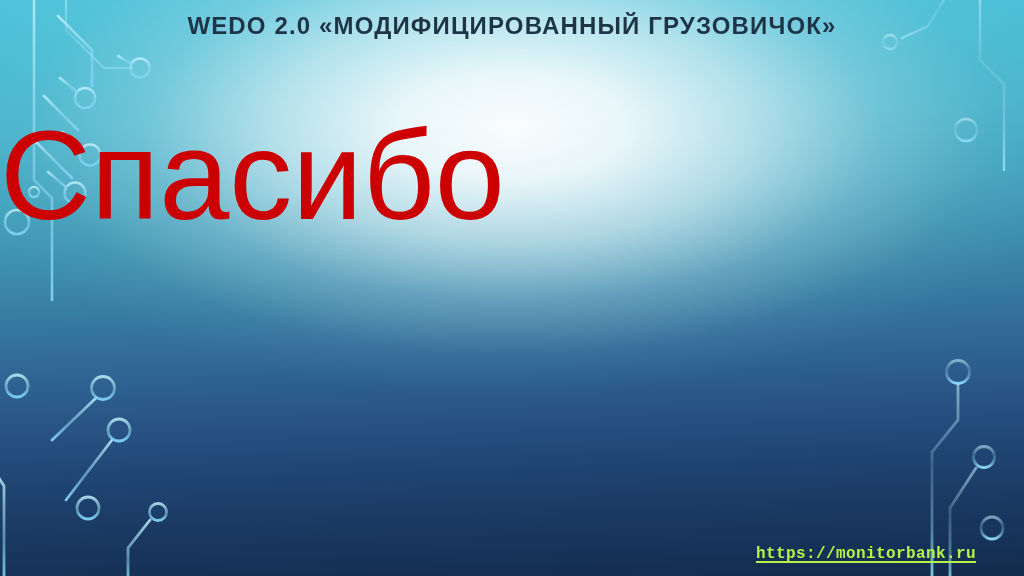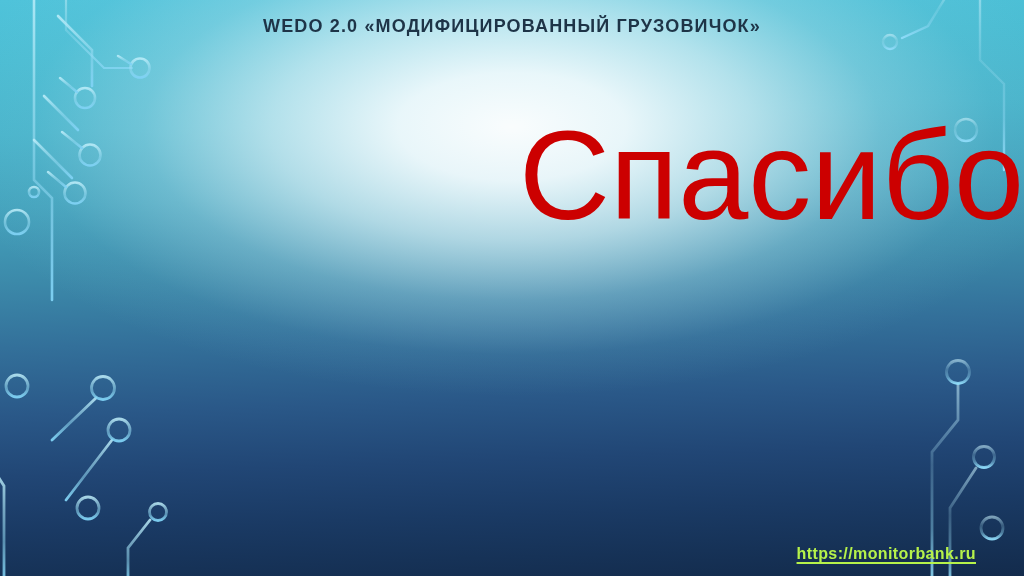"WEDO 2.0 «МОДИФИЦИРОВАННЫЙ ГРУЗОВИЧОК»" #slide-title { font-size: 18px -> 24px }
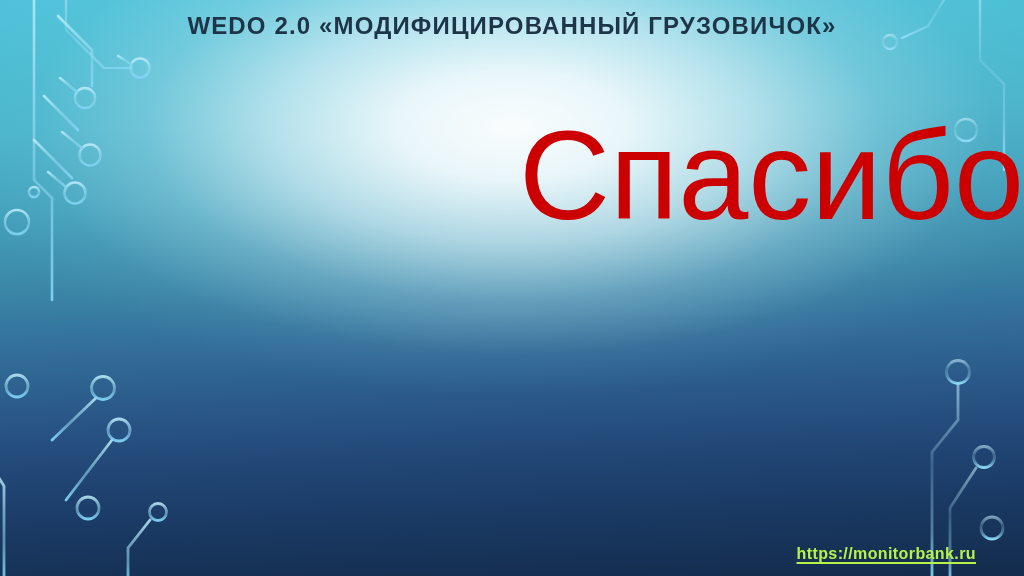"Спасибо" #message { text-align: right -> left }
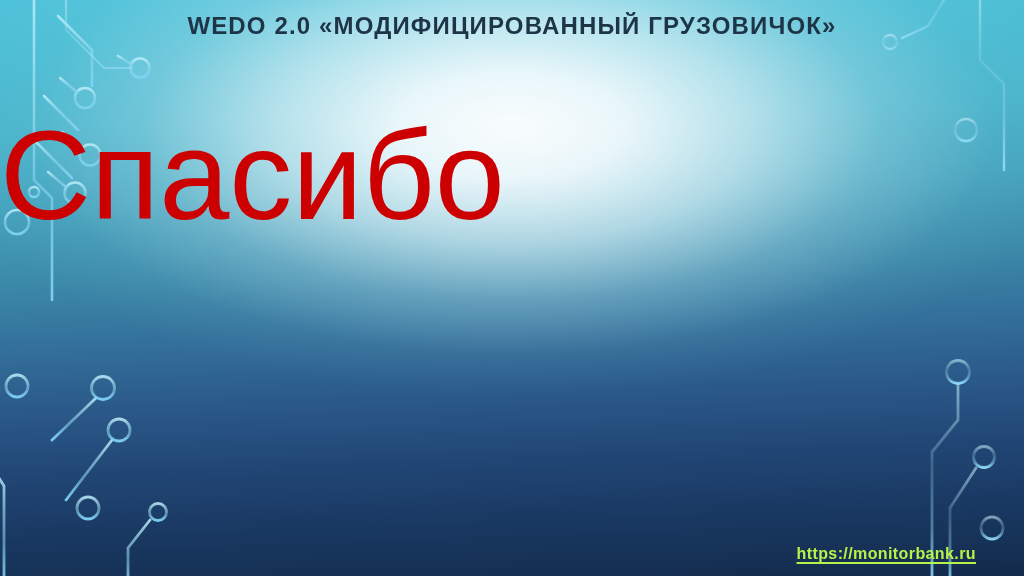"https://monitorbank.ru" #footer-link { font-family: Liberation Sans, sans-serif -> Liberation Mono, monospace }
